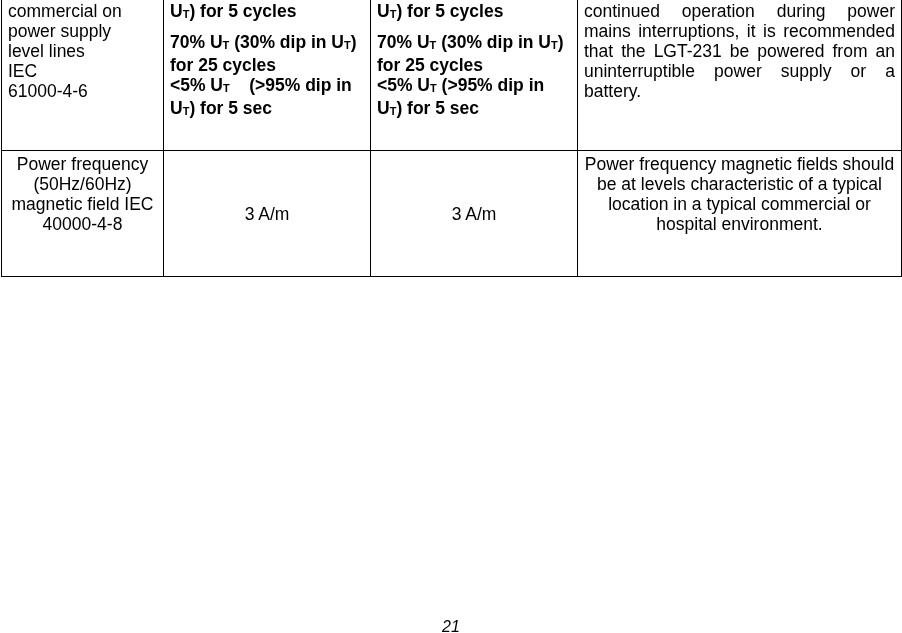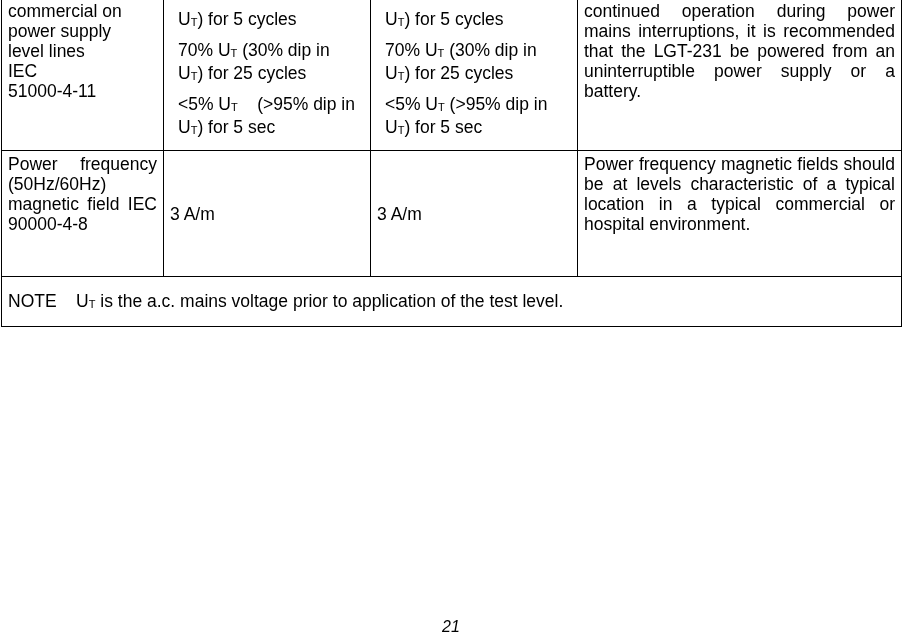"UT) for 5 cycles" .p { font-weight: none -> bold; margin: 8px -> 0 }
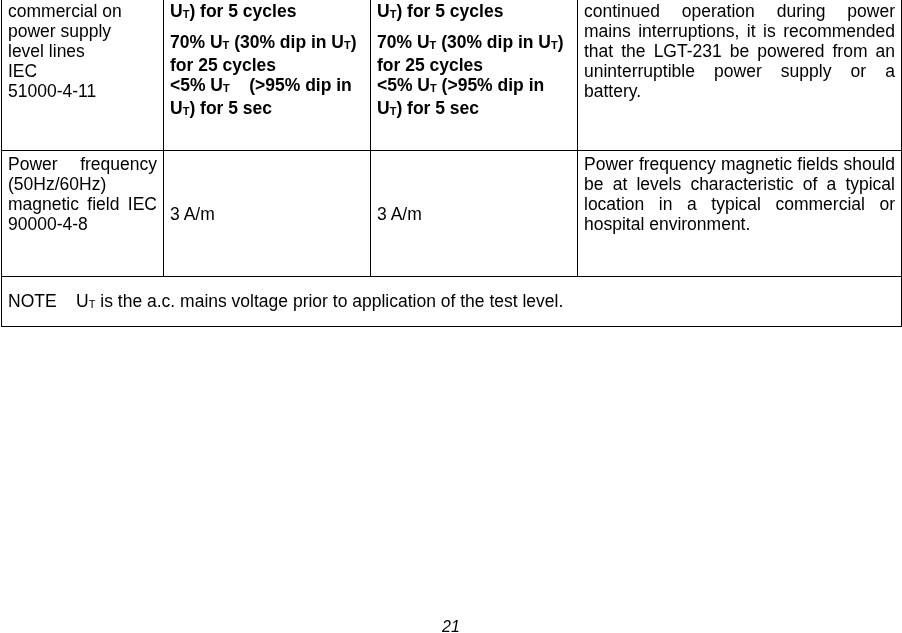"51000-4-11" div { text: 51000-4-11 -> 61000-4-6 }
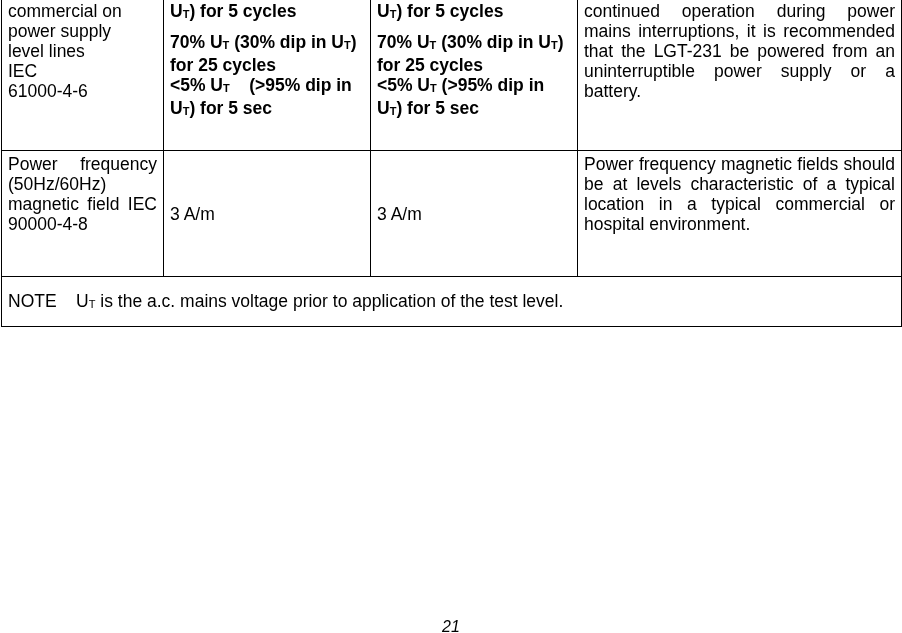"Power frequency (50Hz/60Hz) magnetic" td.justl { text: 90000-4-8 -> 40000-4-8 }
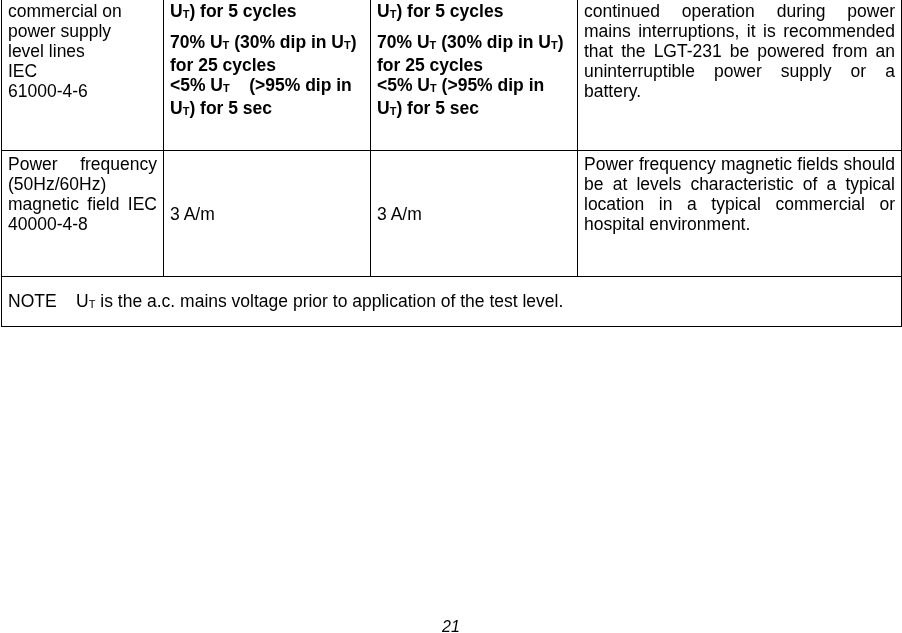"3 A/m" table.emc tr.r2 td { text-align: none -> center }
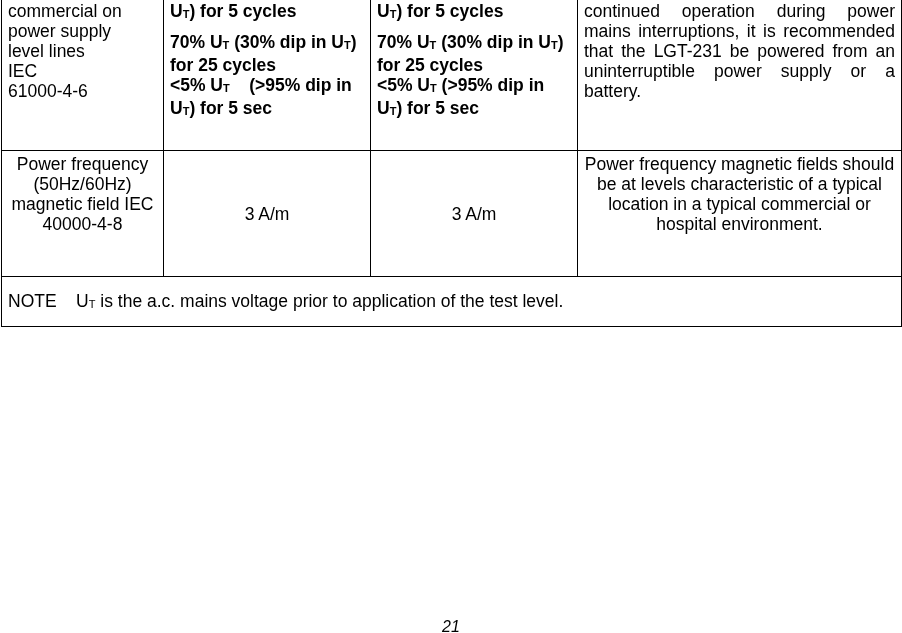"NOTE UT is the a.c." tr.r3 { html: <tr> <td> <span>NOTE</span>&nbsp;&nbsp;&nbsp;&nbsp;<span>U</span><sub>T</sub><span> is the a.c. mains voltage prior to application of the test level.</span> </td> </tr> -> none }
